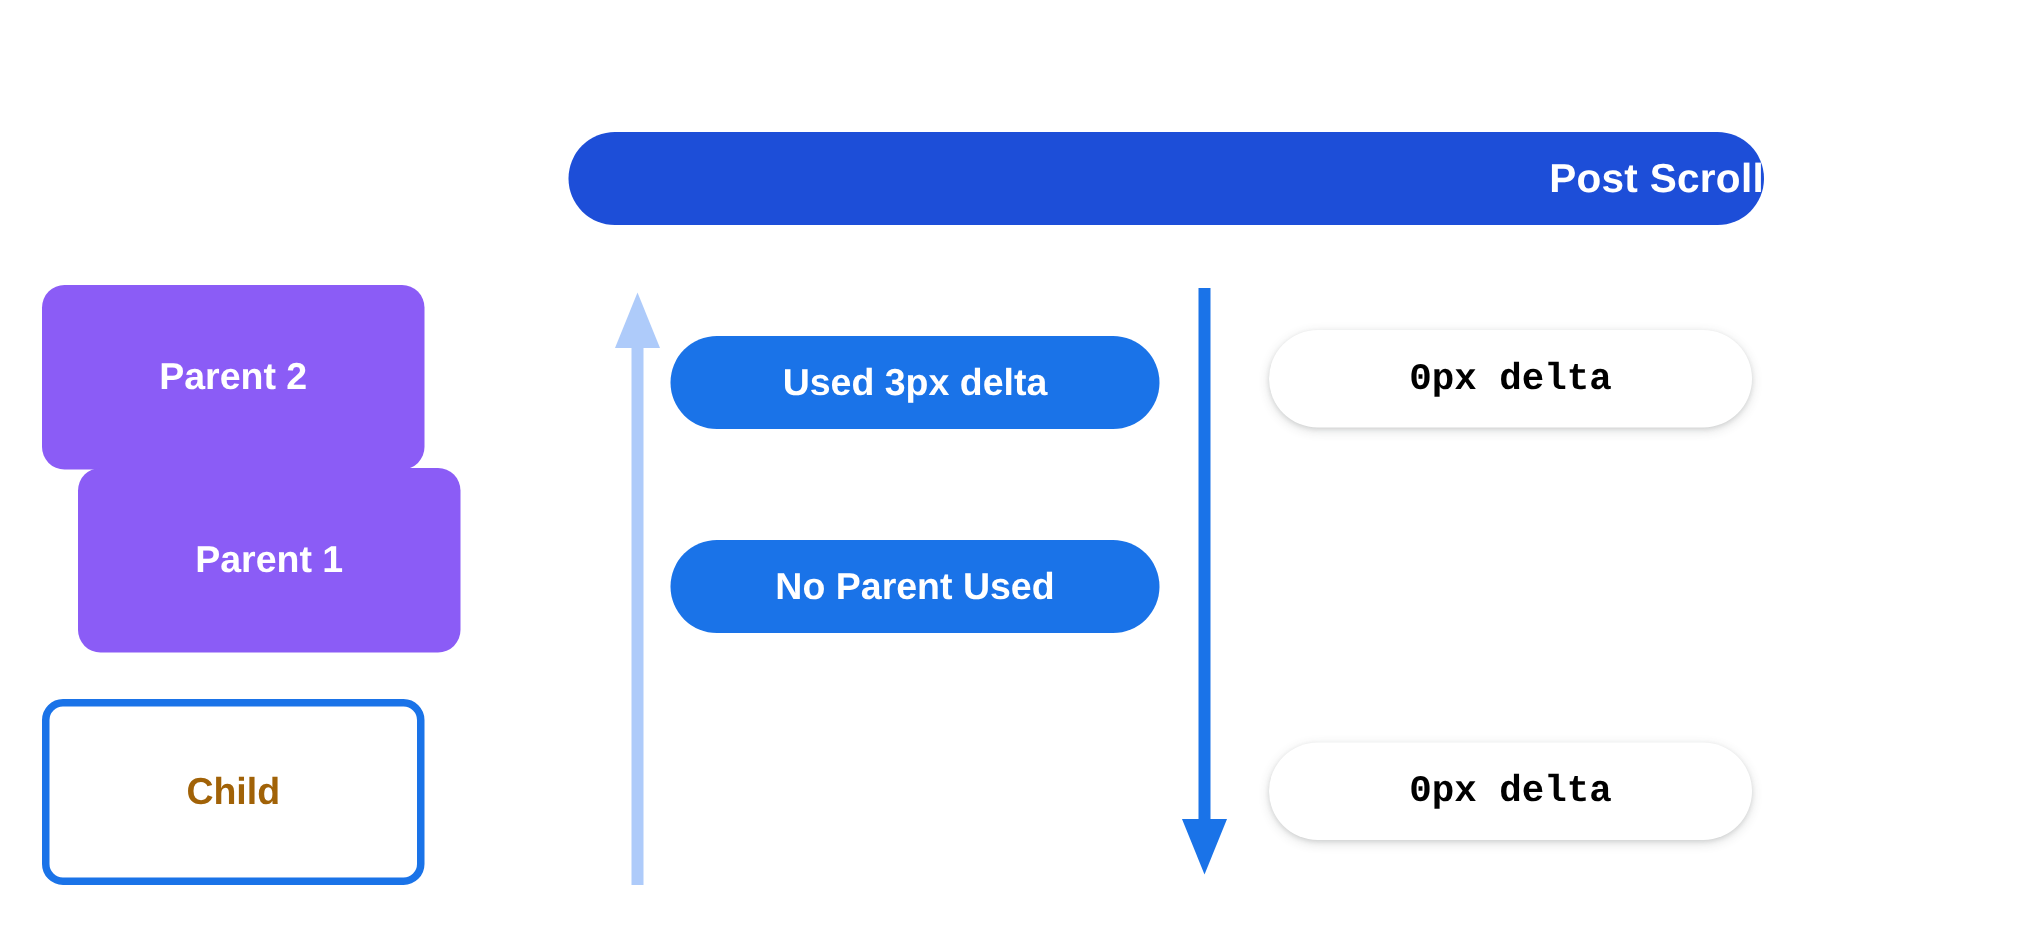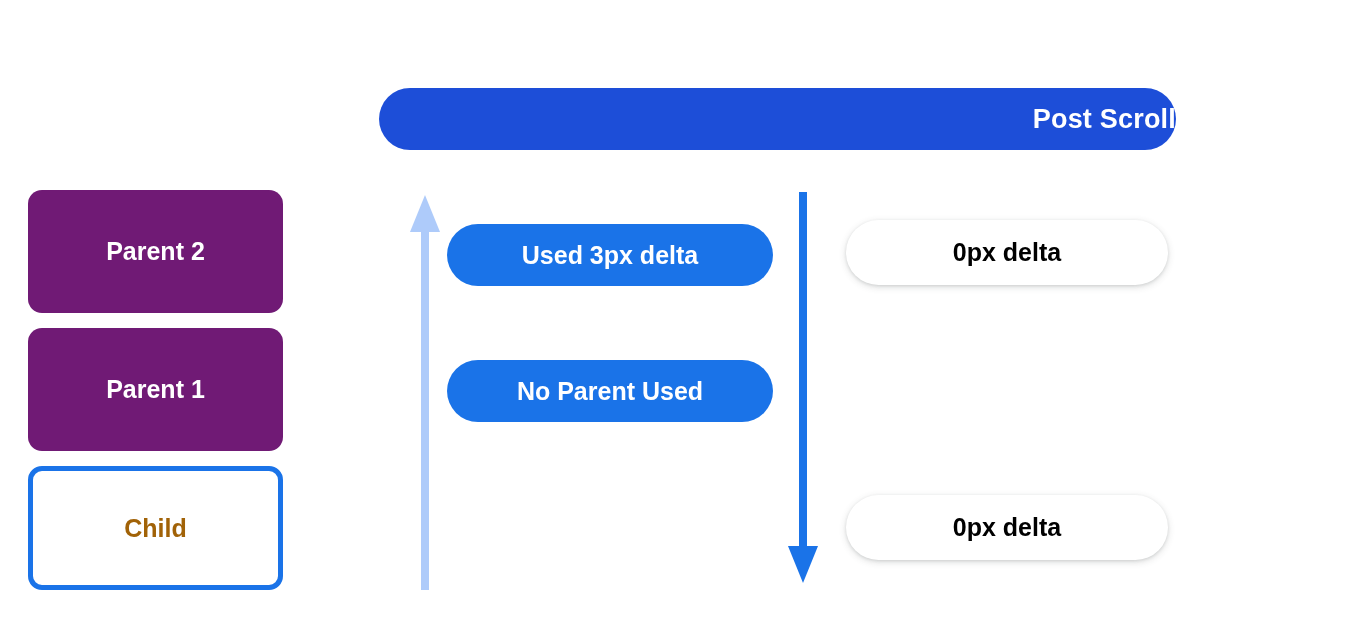"Parent 2" .stack-box.filled { background: #701a75 -> #8b5cf6; border-radius: none -> 15px }
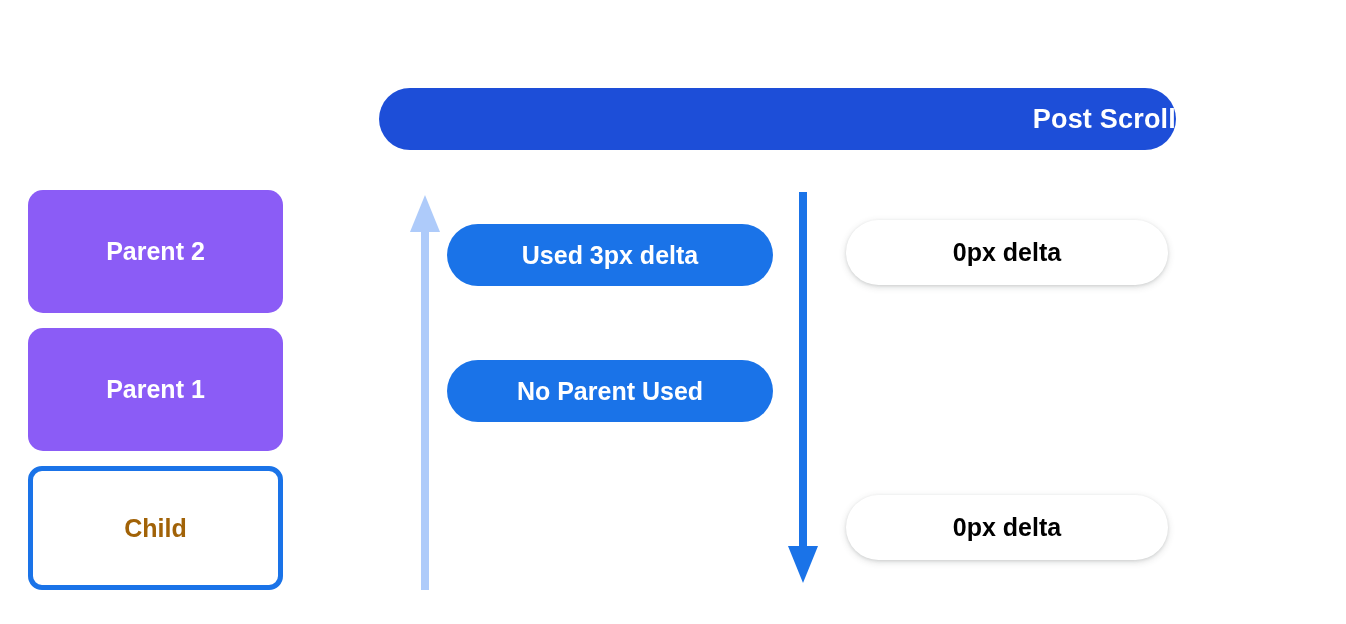"0px delta" .pill-white { font-family: none -> Liberation Mono, monospace }
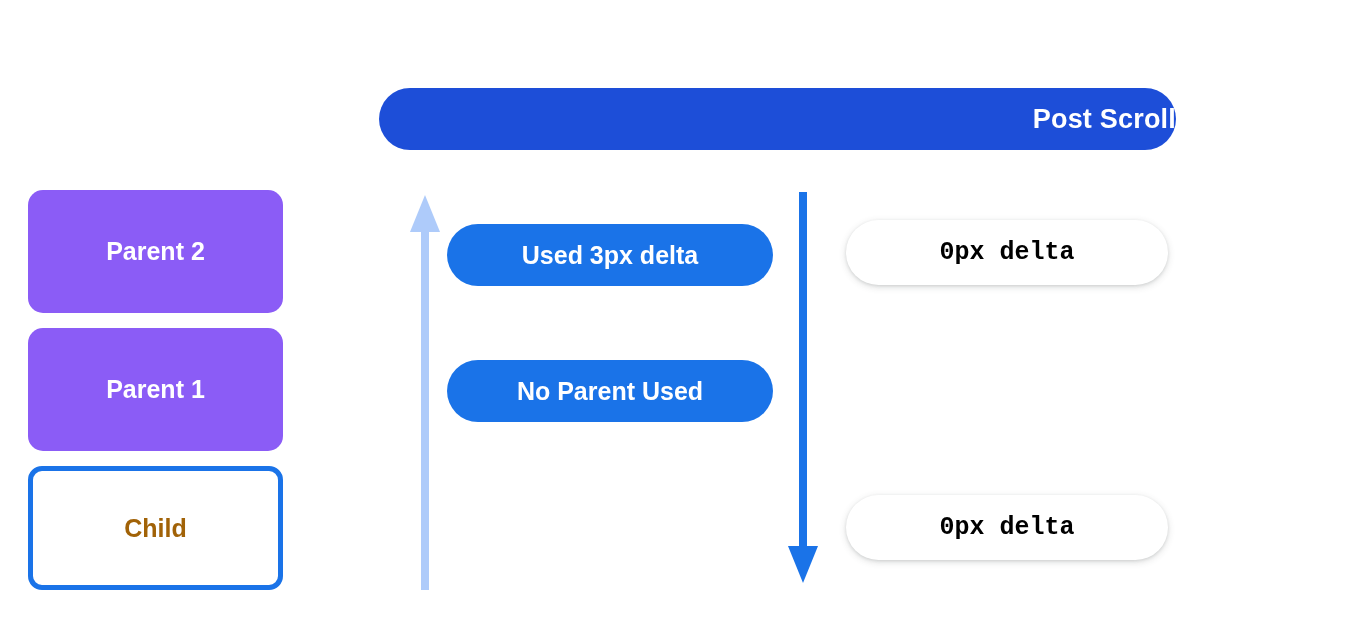"Parent 1" .box-parent1 { margin-left: none -> 24px; top: 328px -> 312px }
